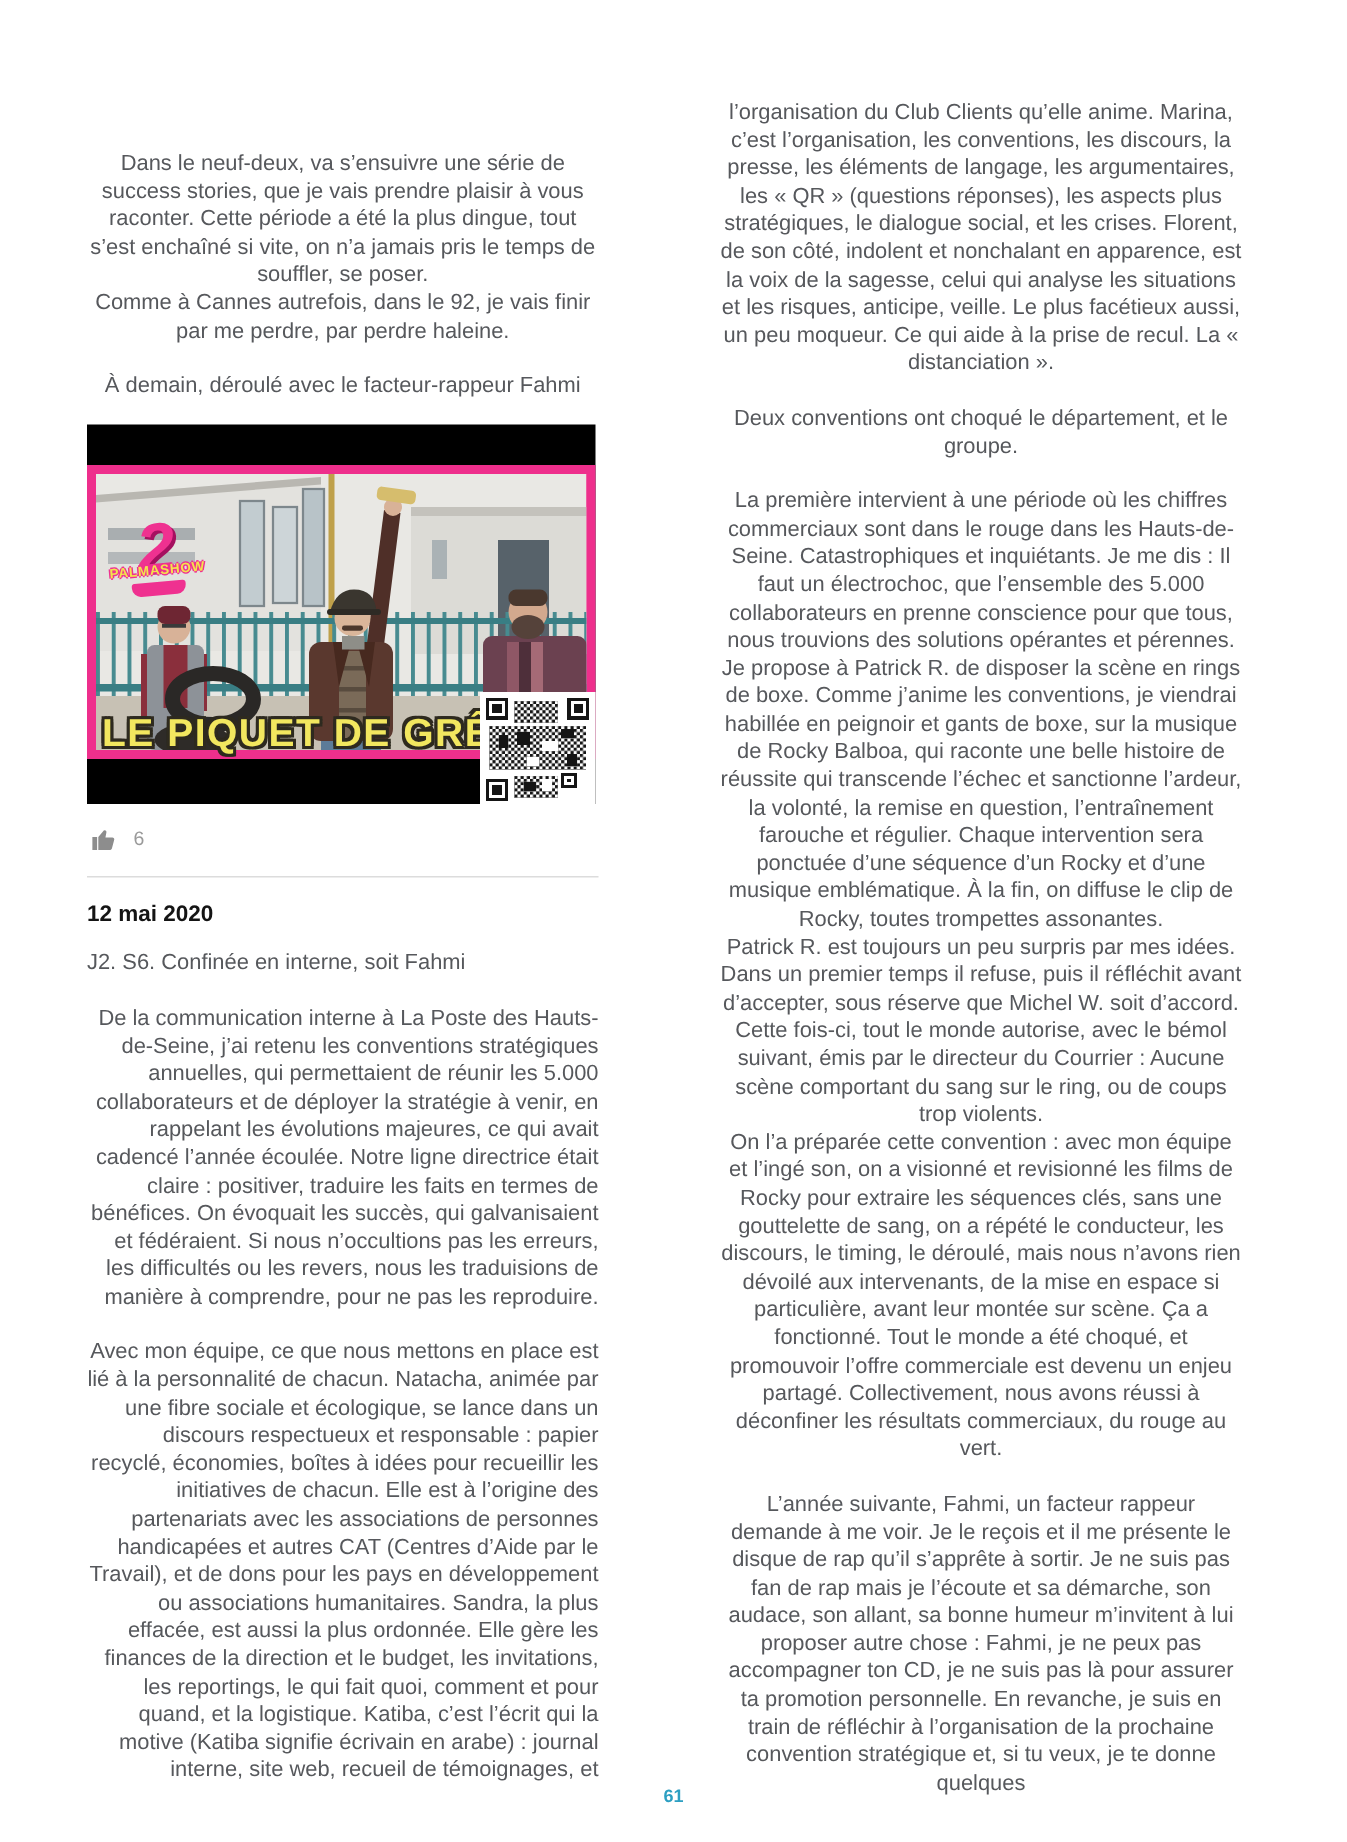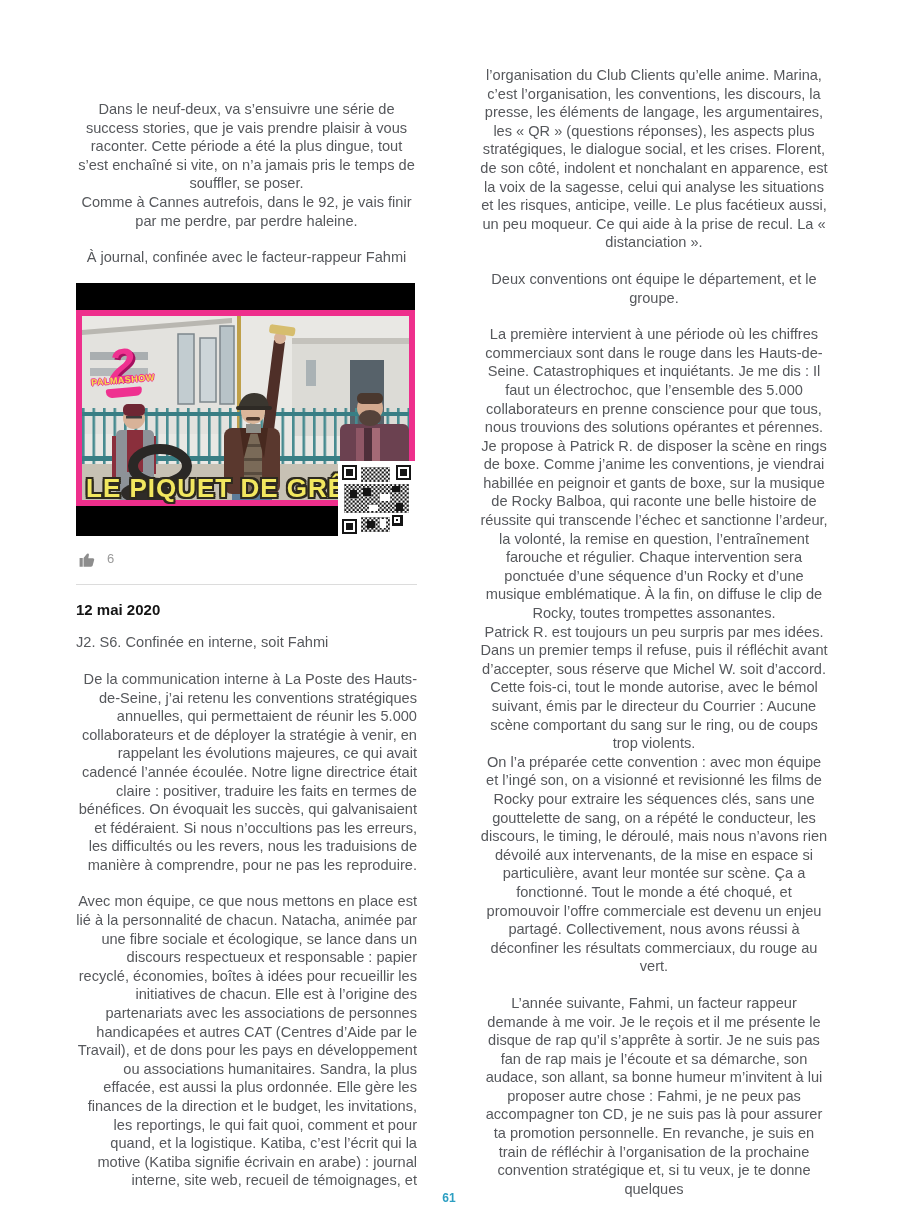"Dans le neuf-deux, va s’ensuivre" .col-left { left: 76px -> 58px }
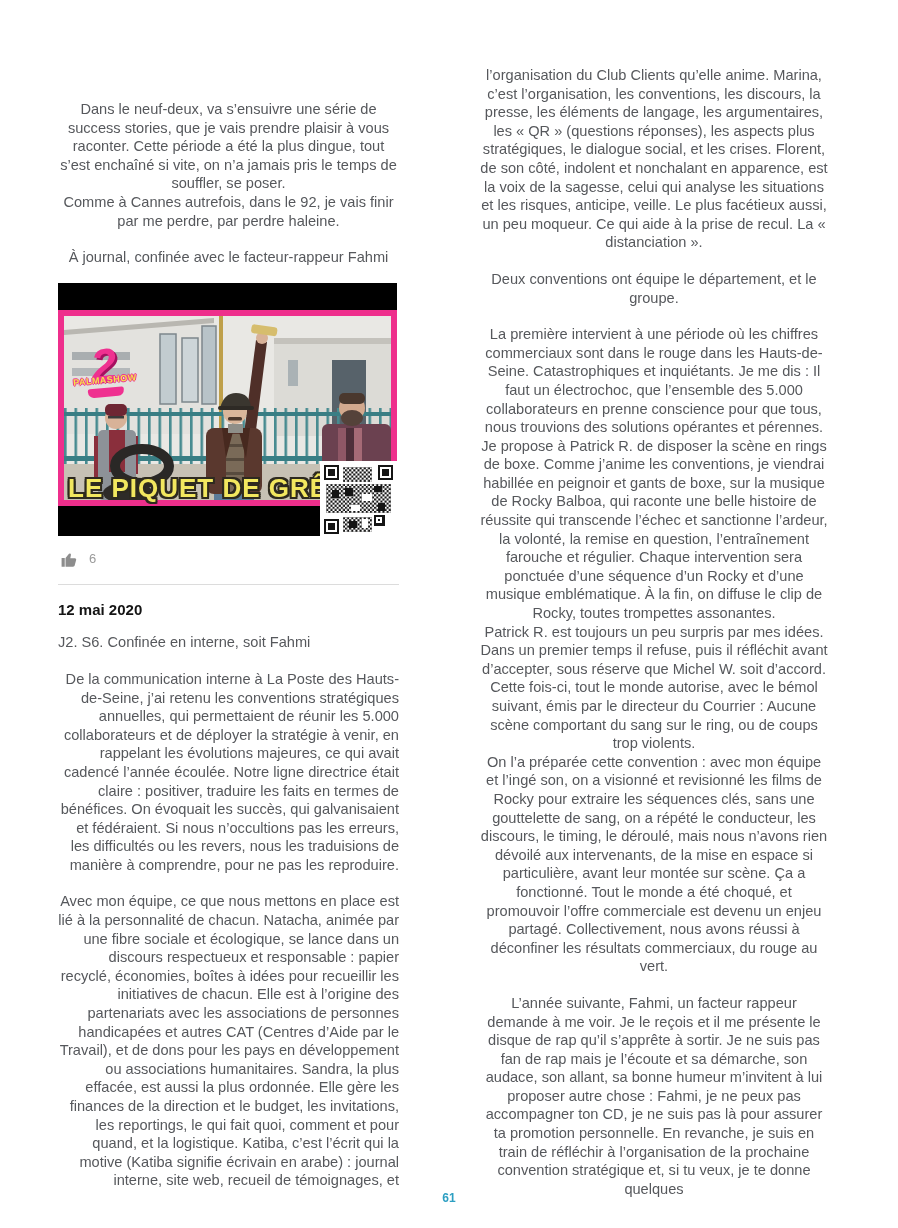"À journal, confinée avec le" p.para { text: journal, confinée -> demain, déroulé }
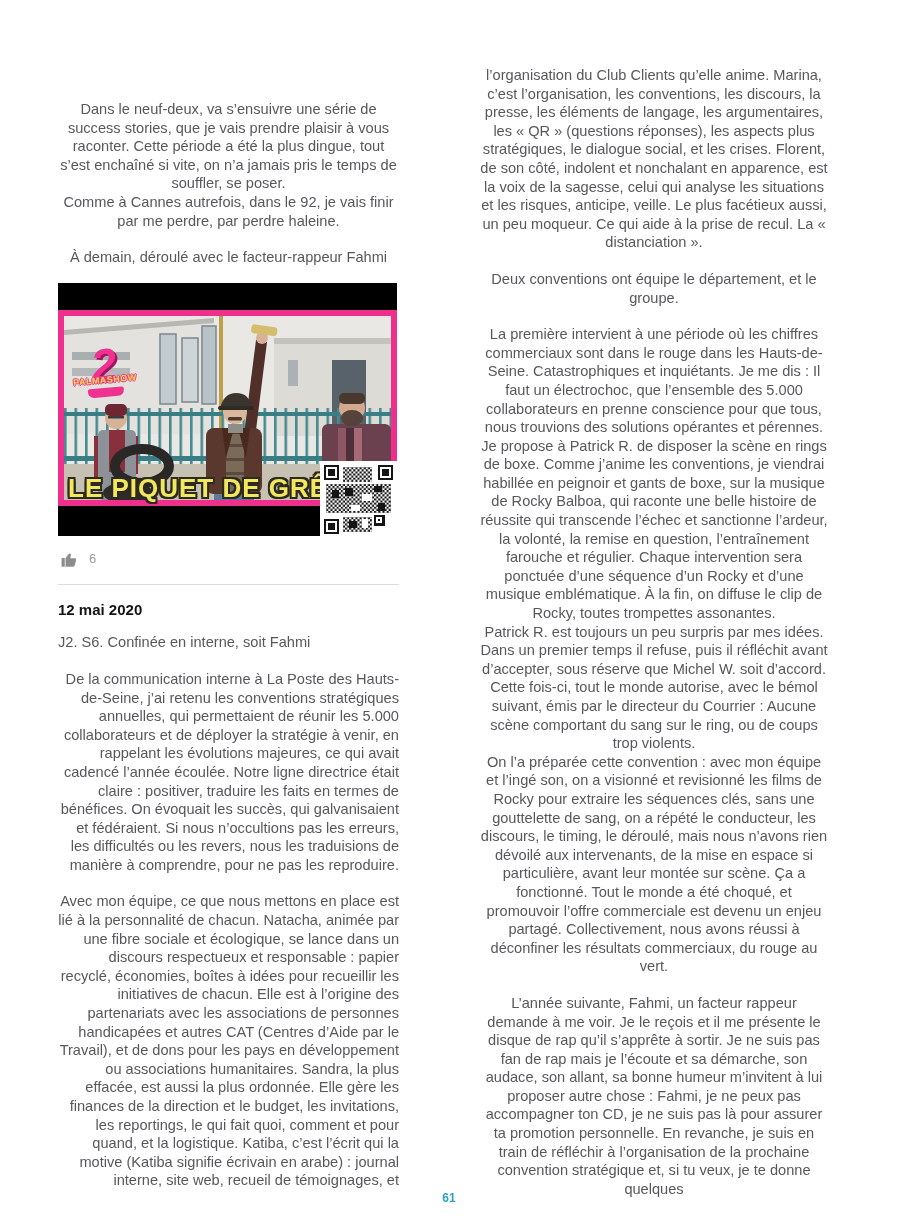"Deux conventions ont équipe le" p.para { text: équipe -> choqué }
